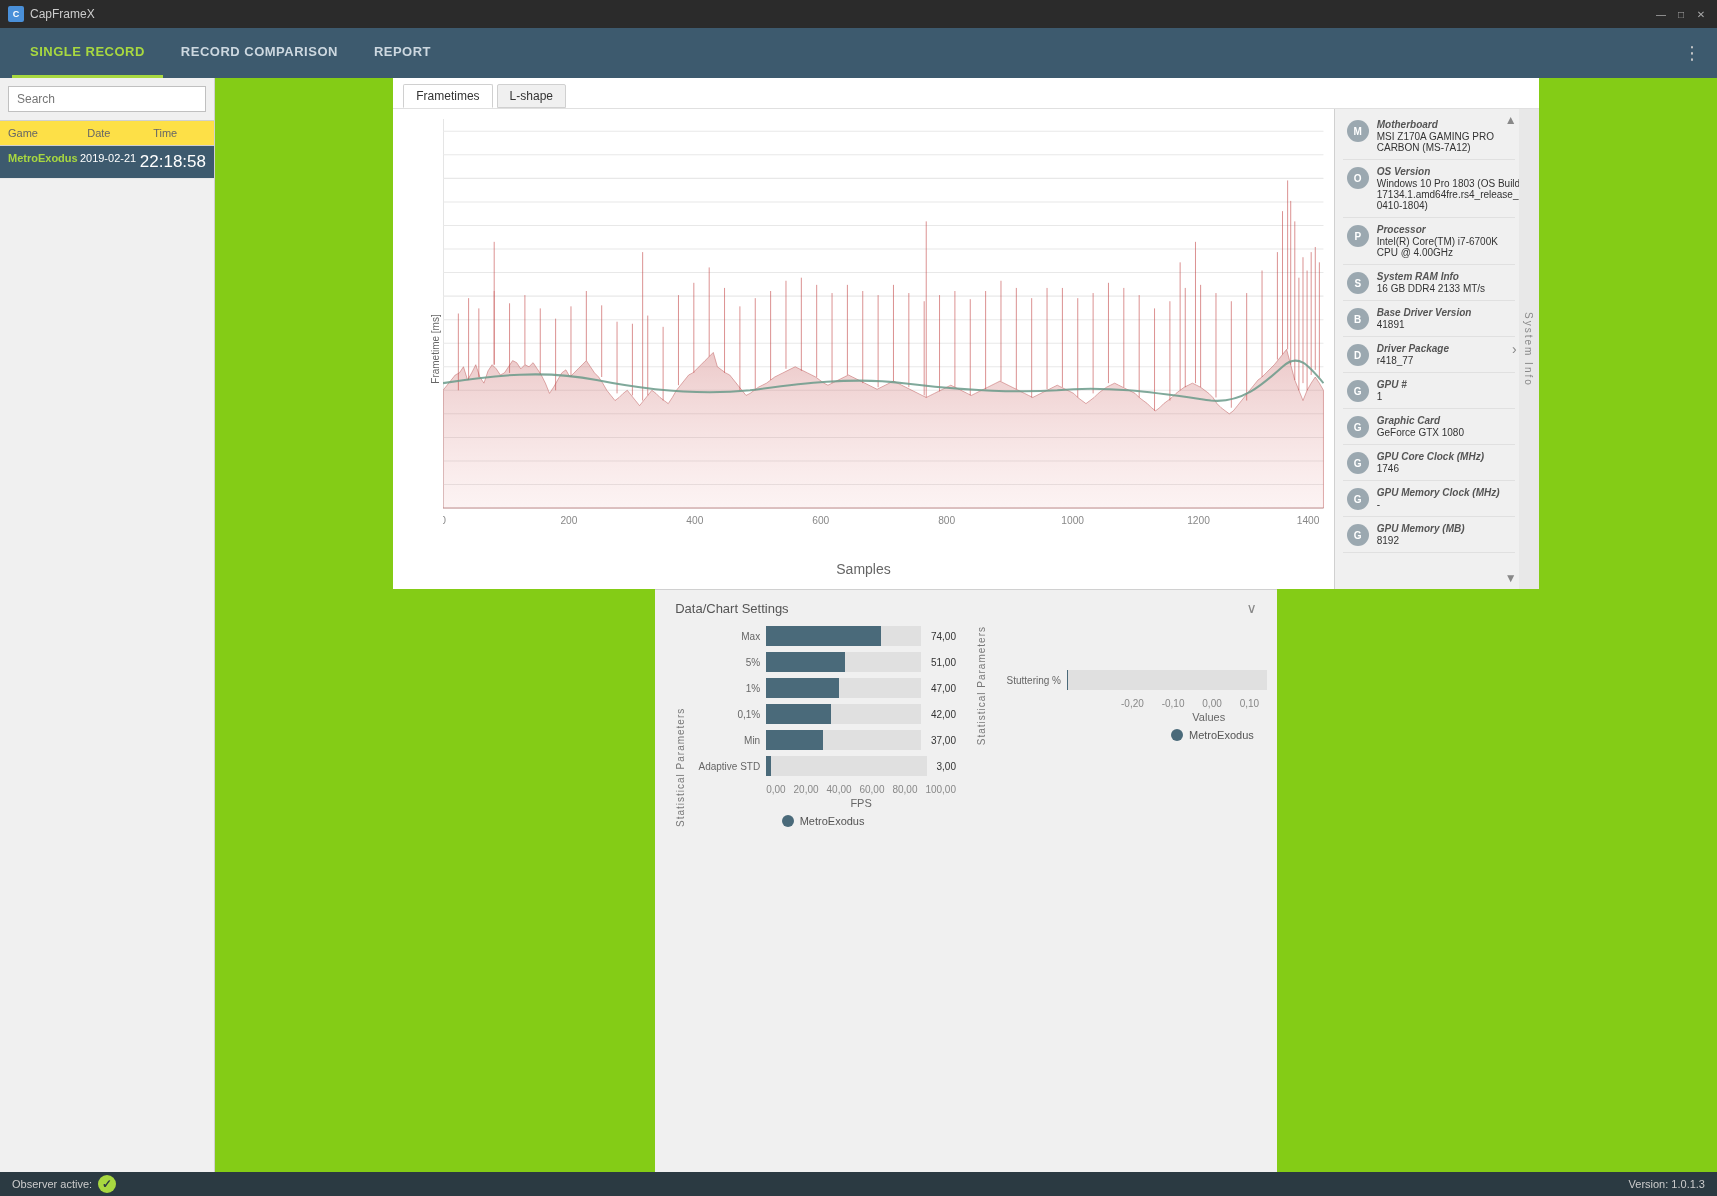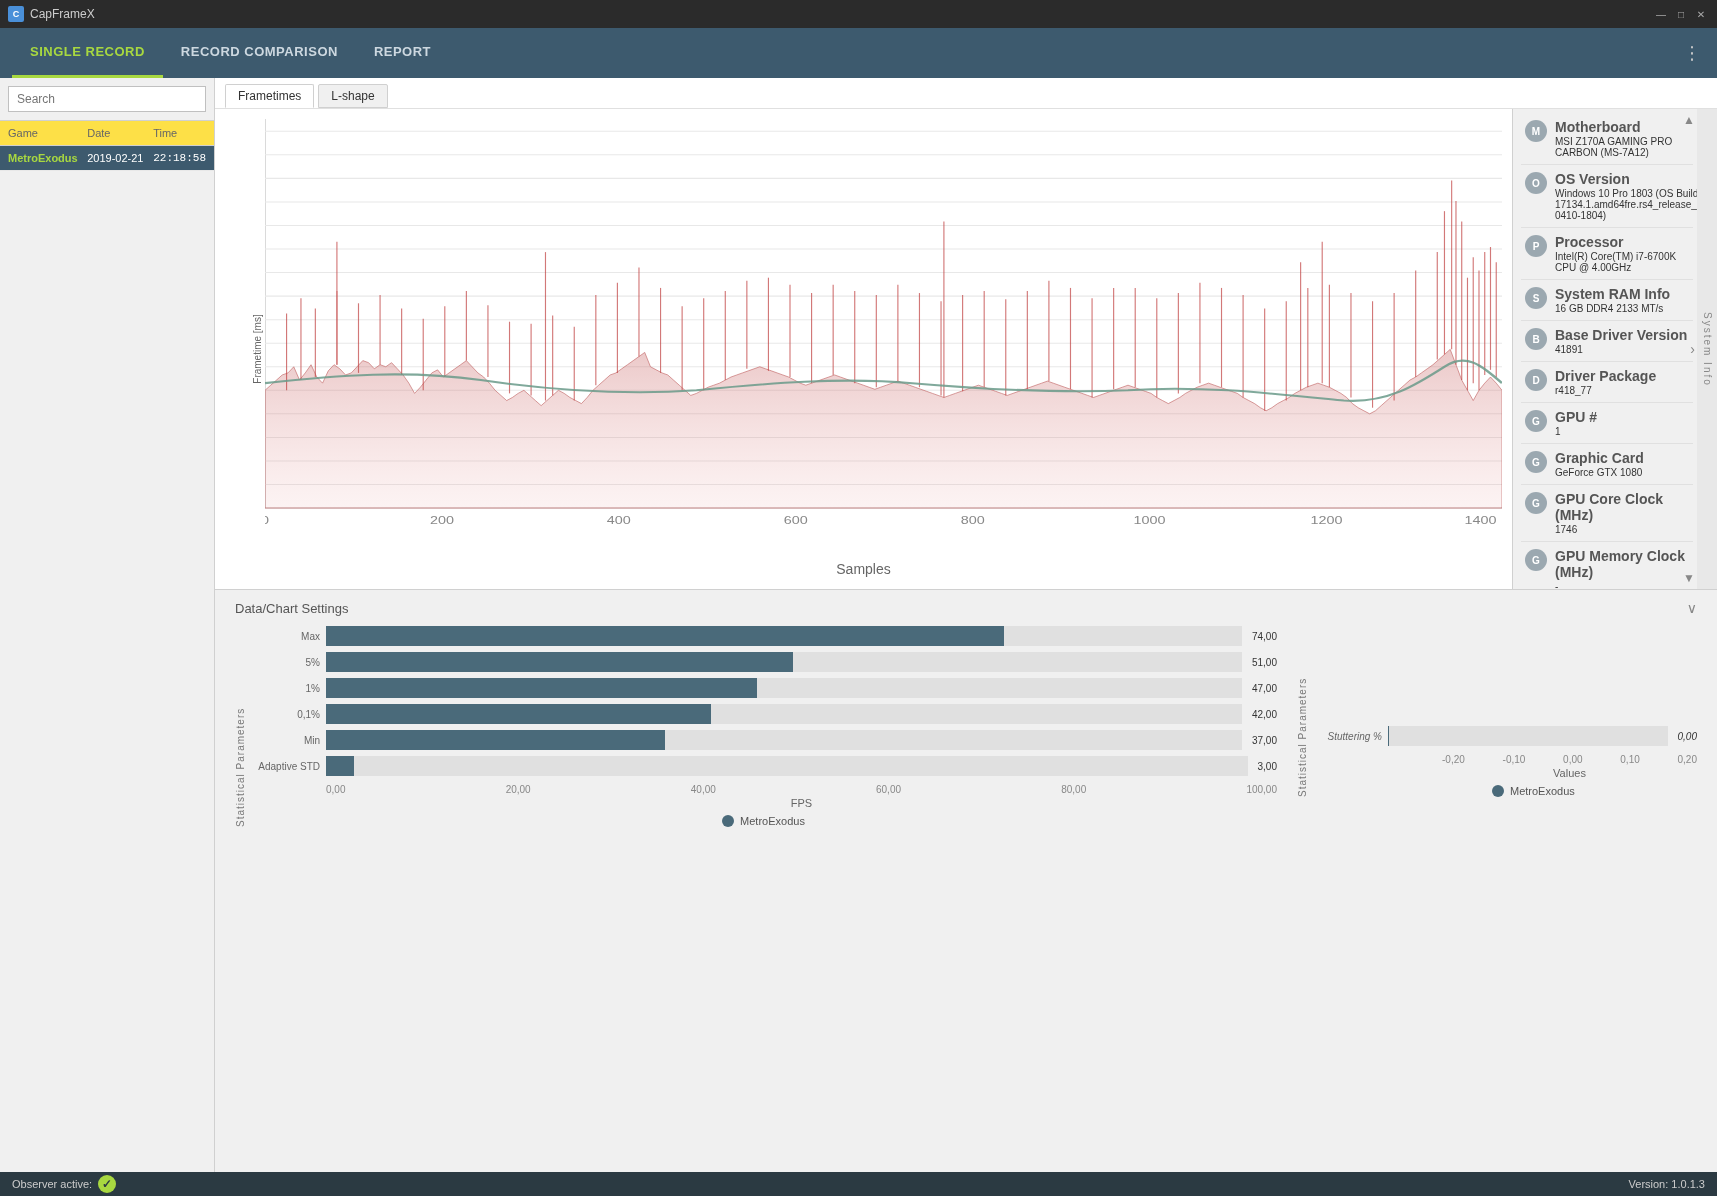"Frametimes" .center-content { align-items: none -> center; background: #f0abfc -> #84cc16 }
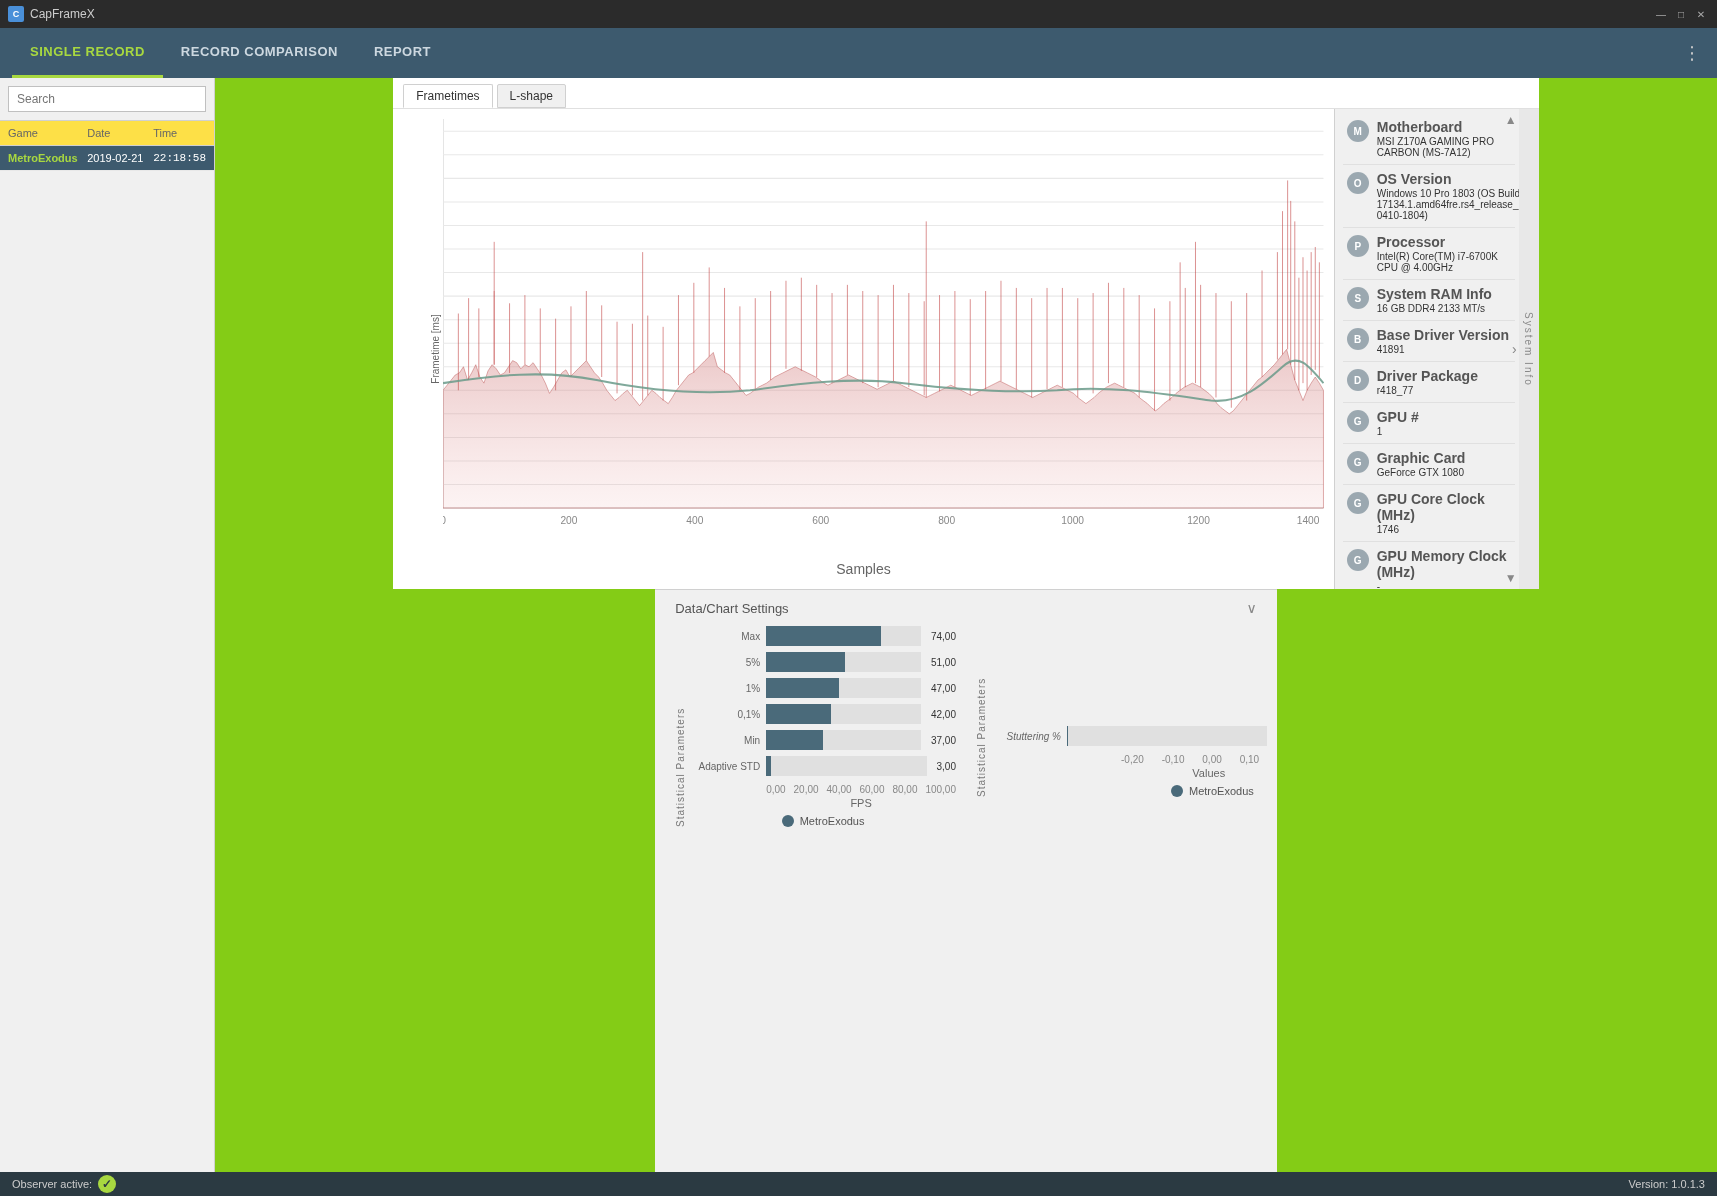"Motherboard" .info-title { font-size: 14px -> 10px; font-style: none -> italic }
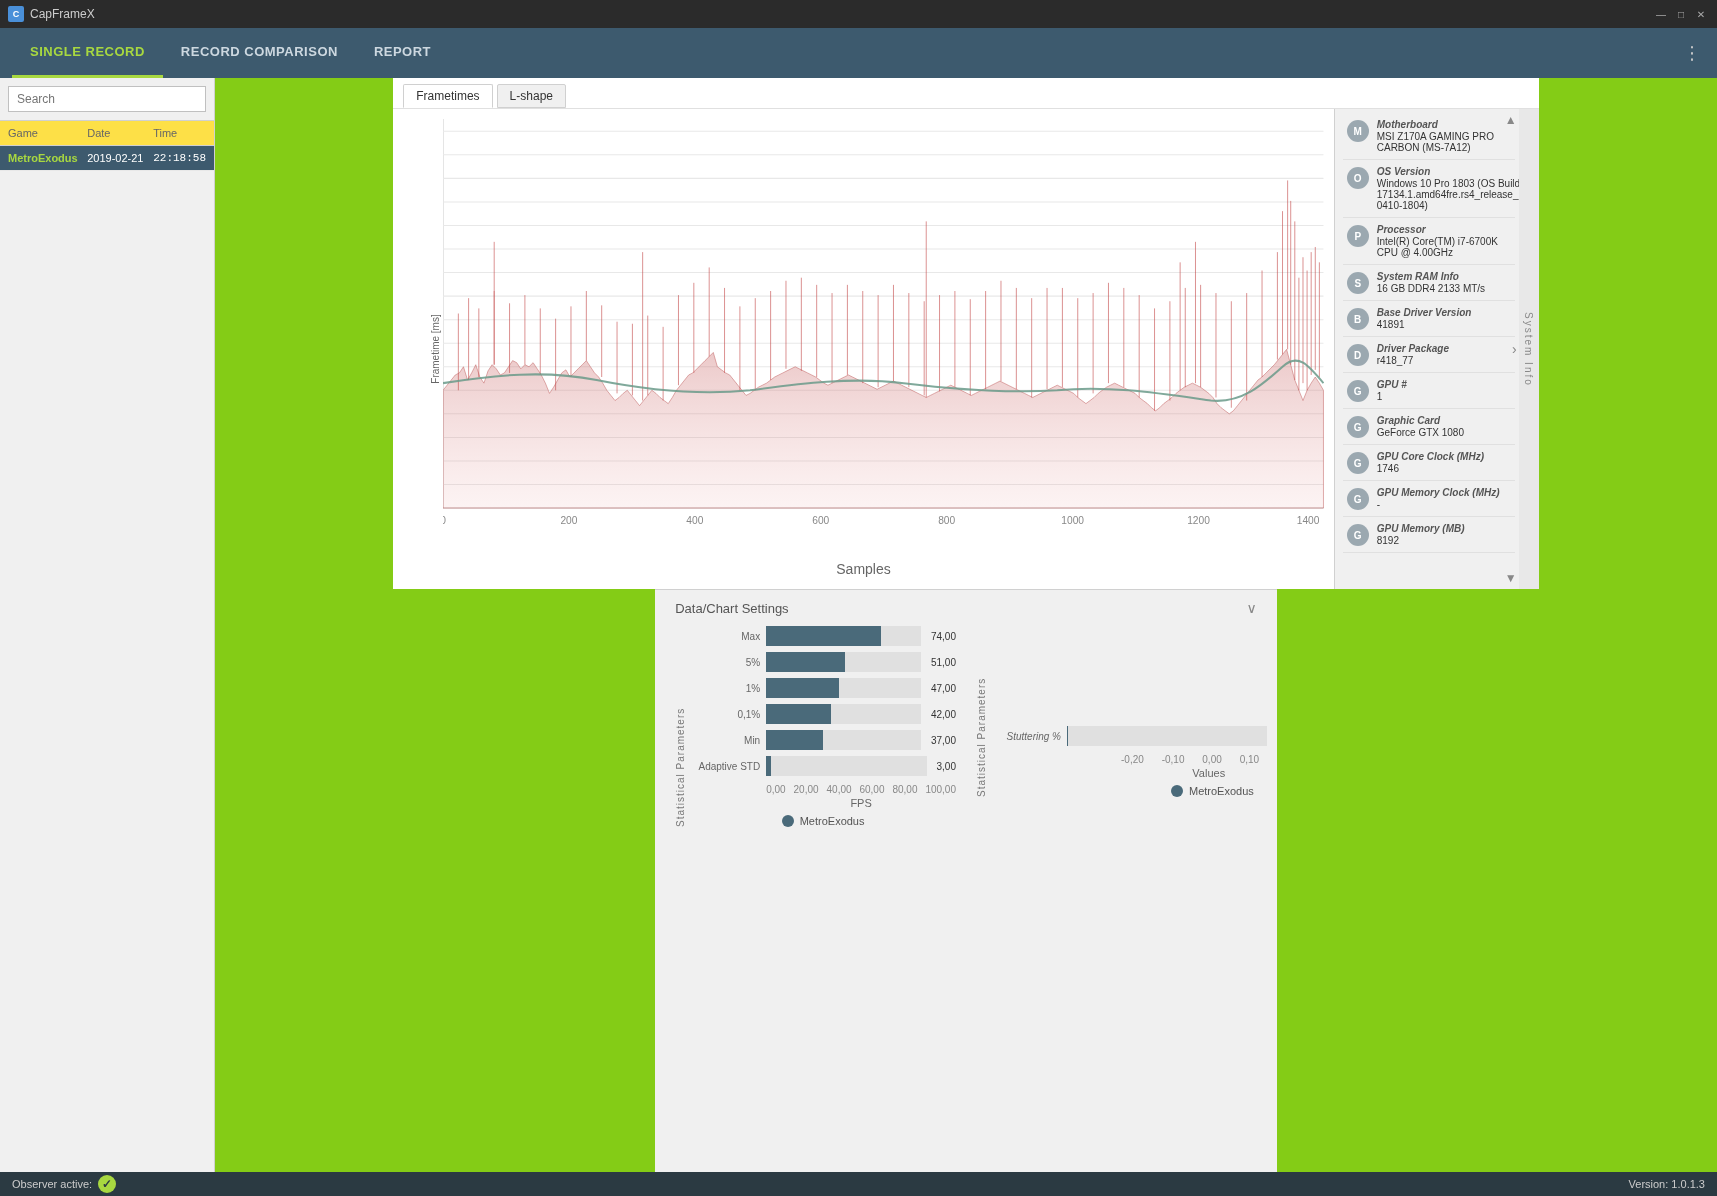"22:18:58" .td-time { font-family: Liberation Mono, monospace -> none; font-size: 11px -> 17px }
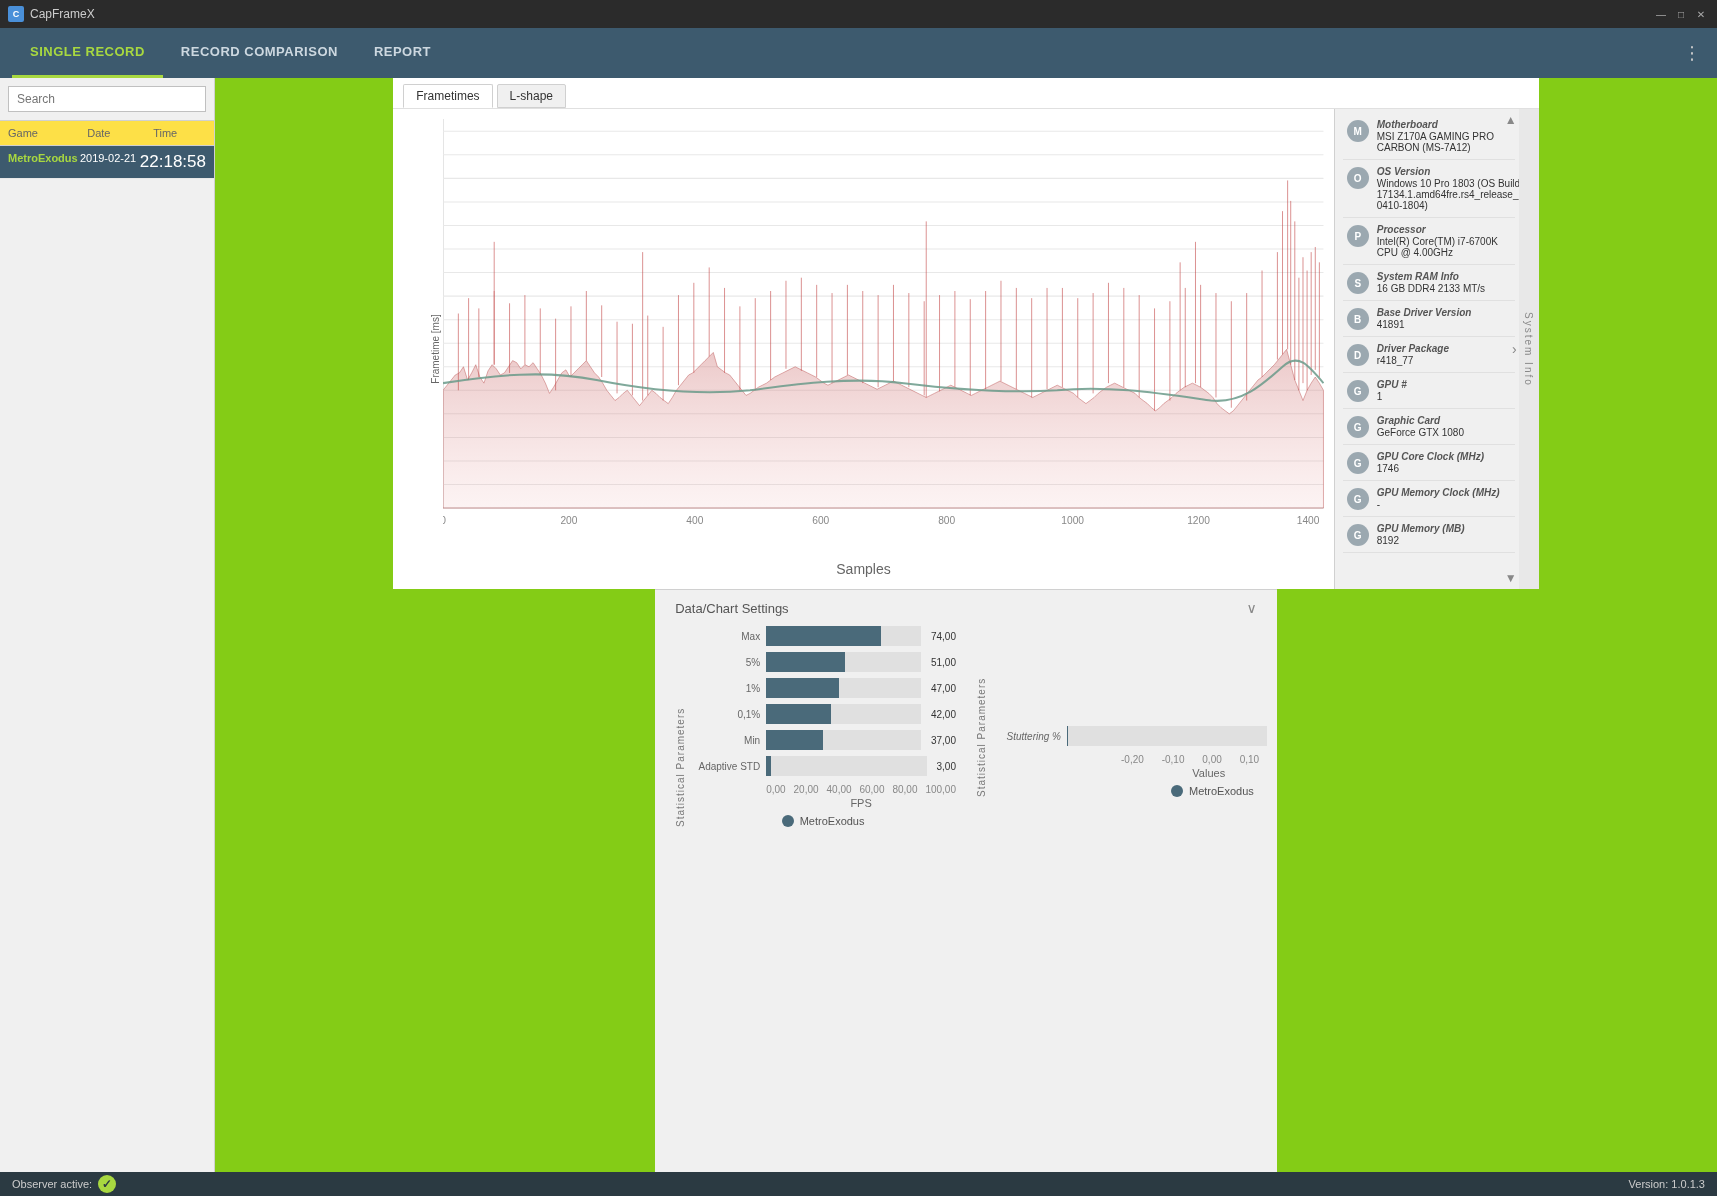"Stuttering %" div.bar-row { font-style: italic -> none; margin-top: 100px -> 44px }
